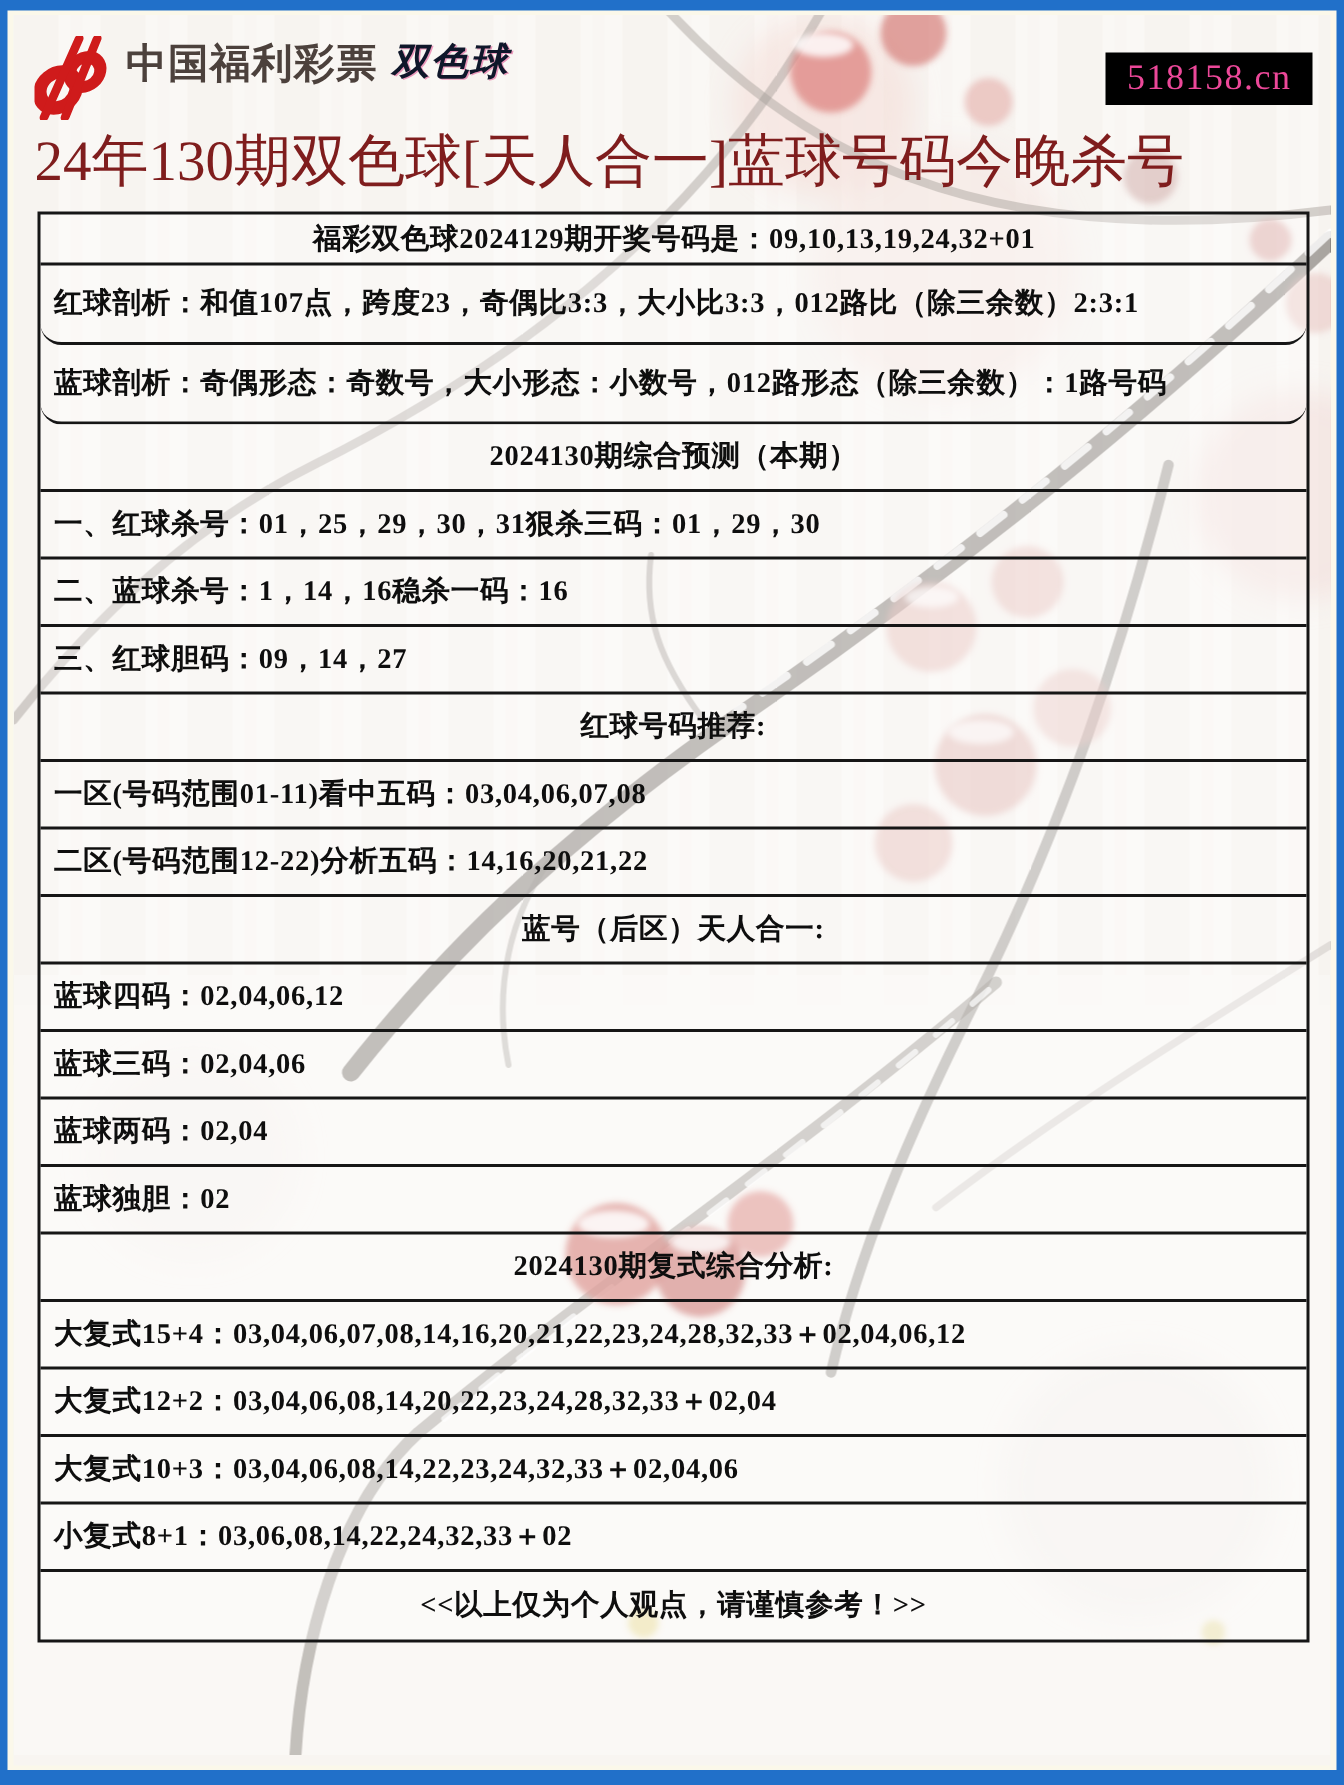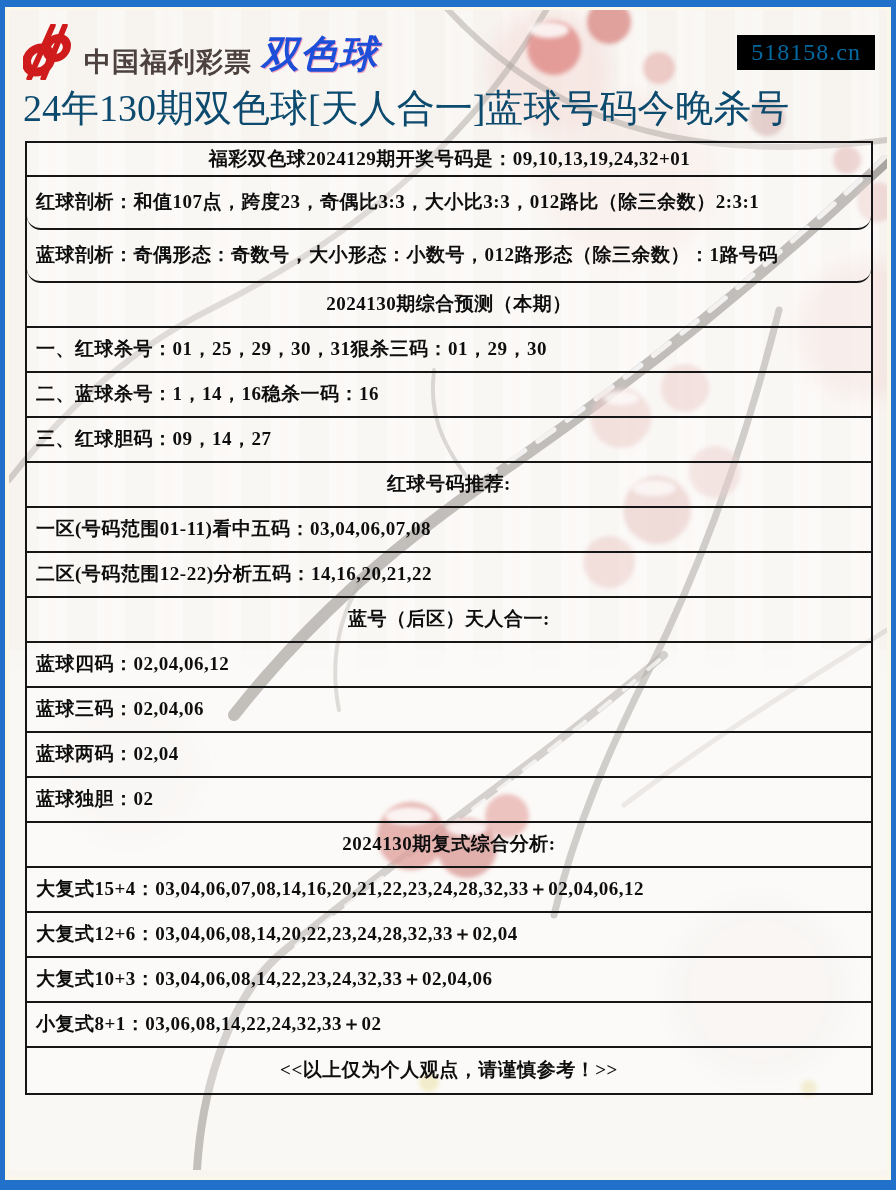"中国福利彩票" .logo-wrap { align-items: flex-end -> flex-start }
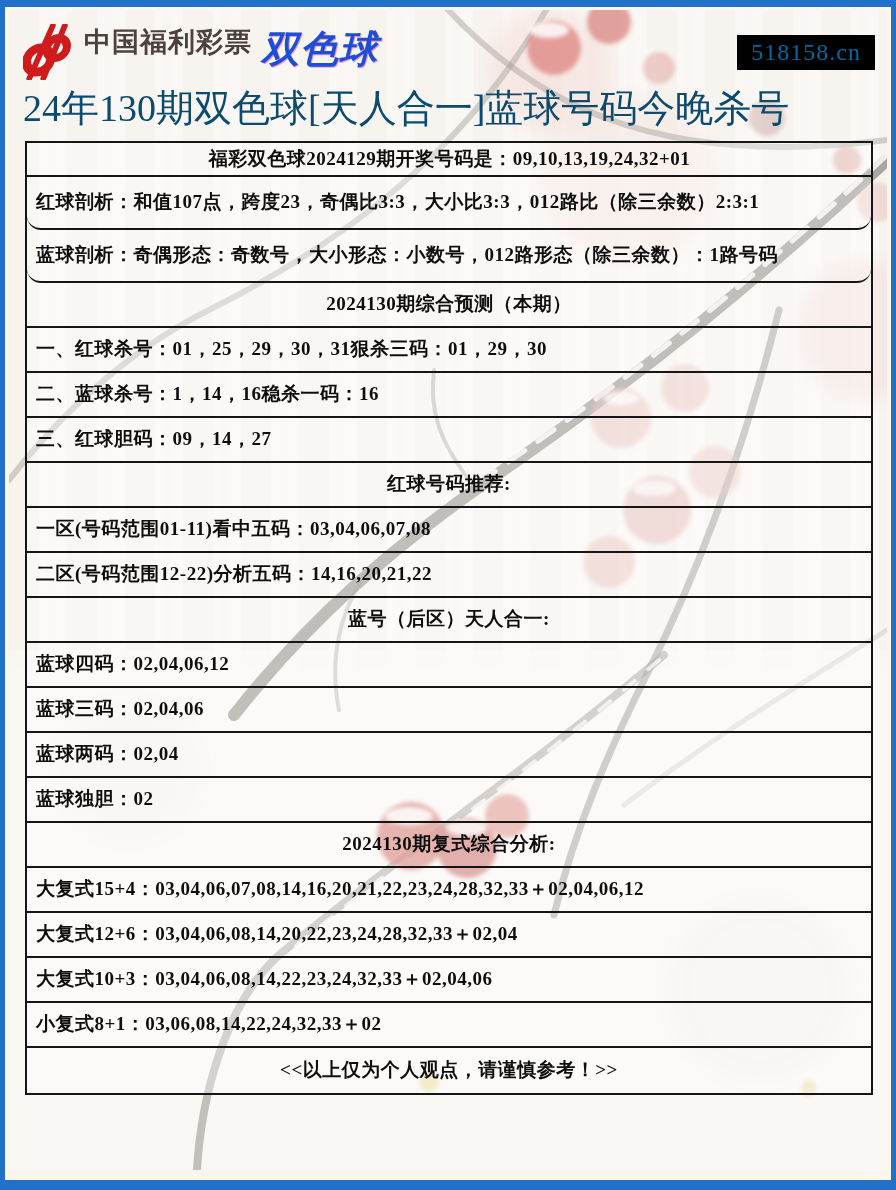"双色球" .logo-prod { color: #1d4ed8 -> #0f172a; font-size: 38px -> 25px }
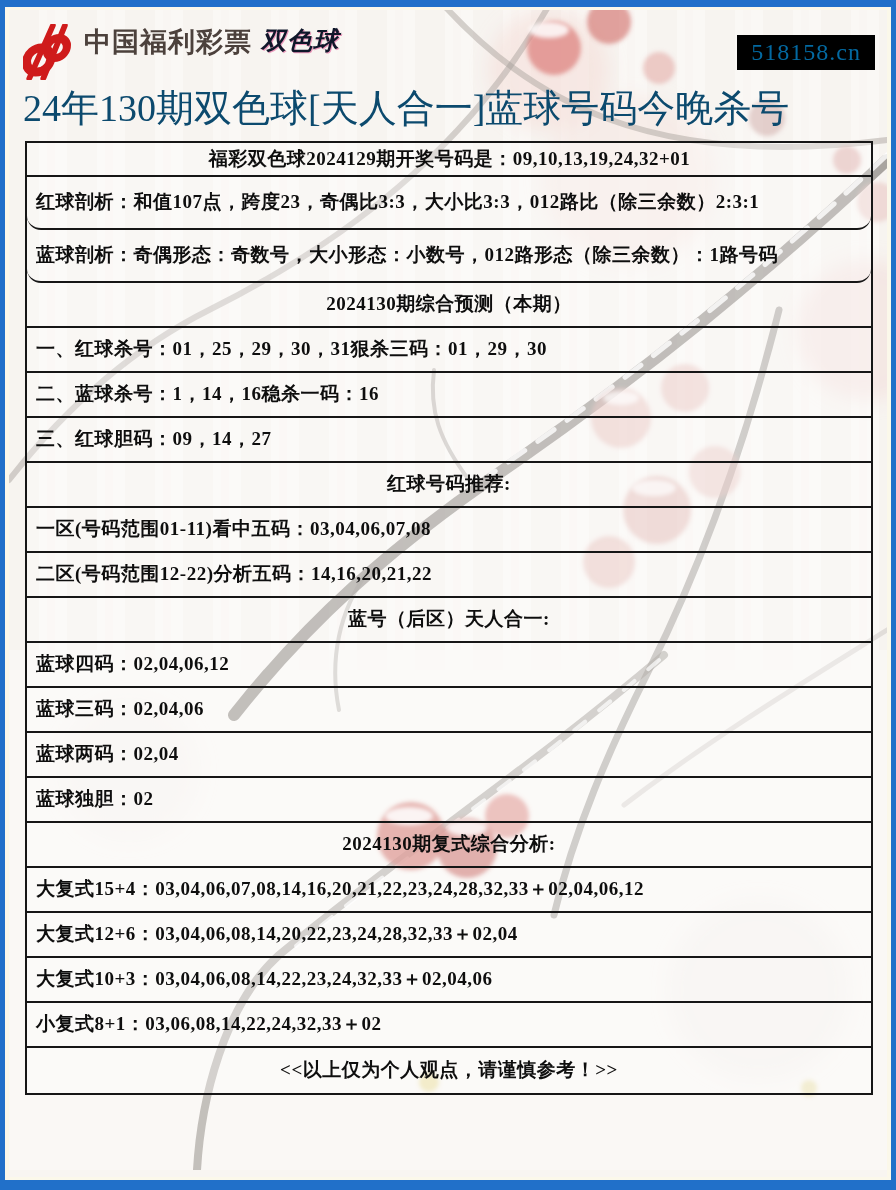"518158.cn" .badge { color: #0369a1 -> #ec4899 }
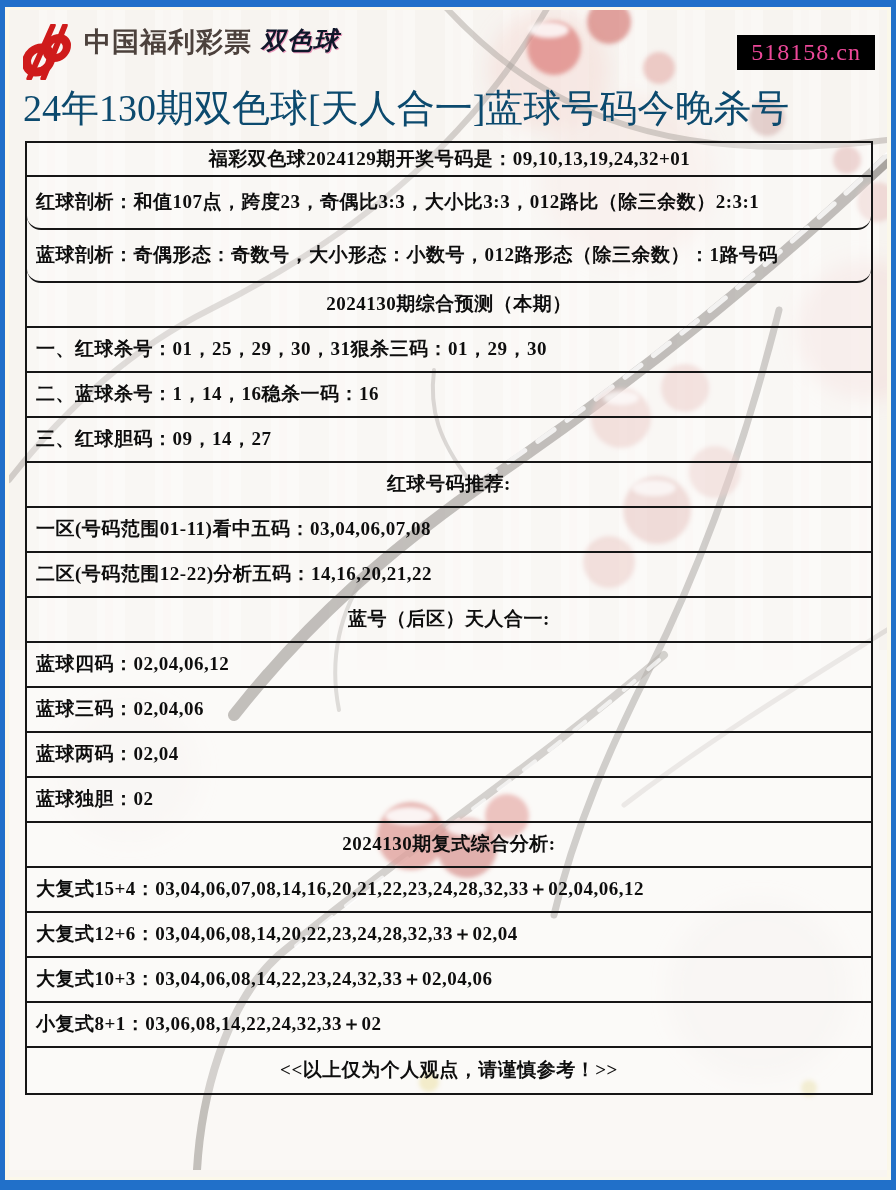"24年130期双色球[天人合一]蓝球号码今晚杀号" .title { color: #0c4a6e -> #7f1d1d }
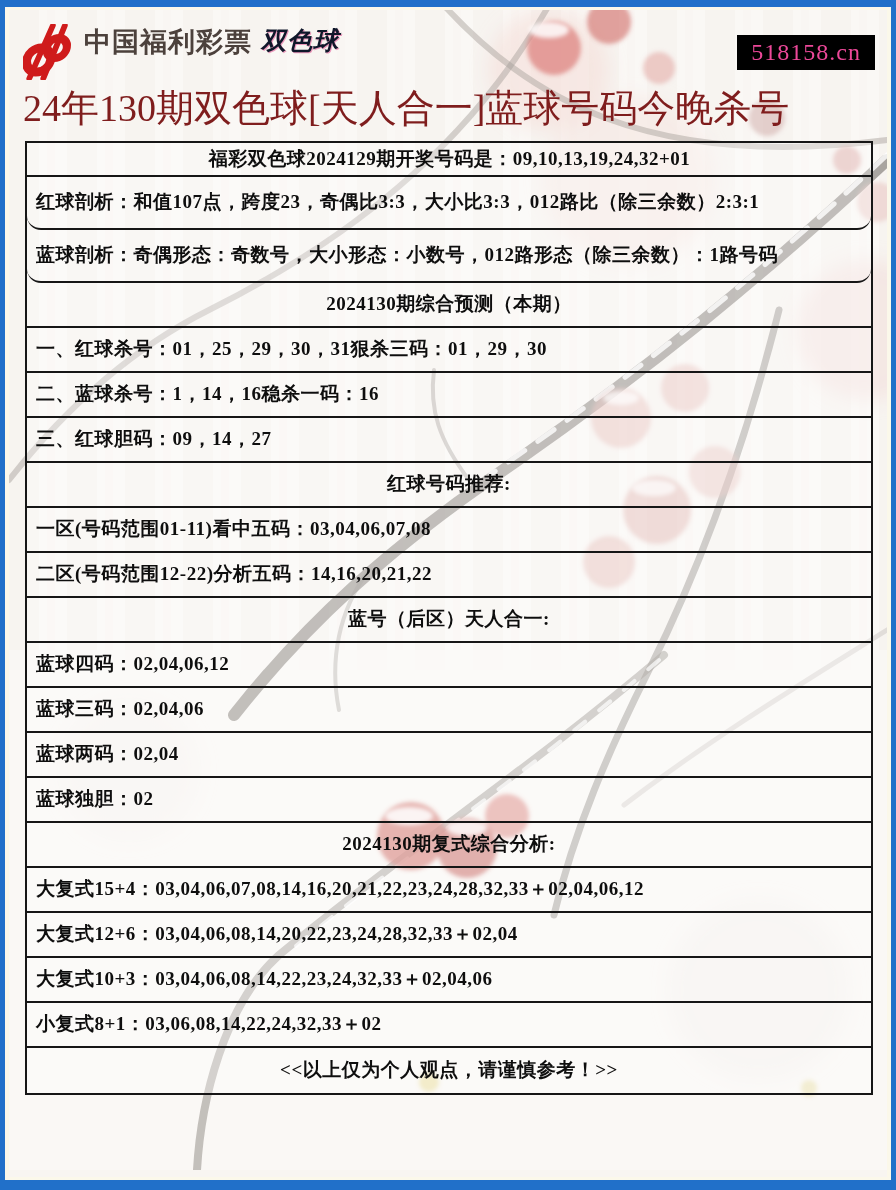"大复式12+6：03,04,06,08,14,20,22,23,24,28,32" div.row { text: 12+6 -> 12+2 }
